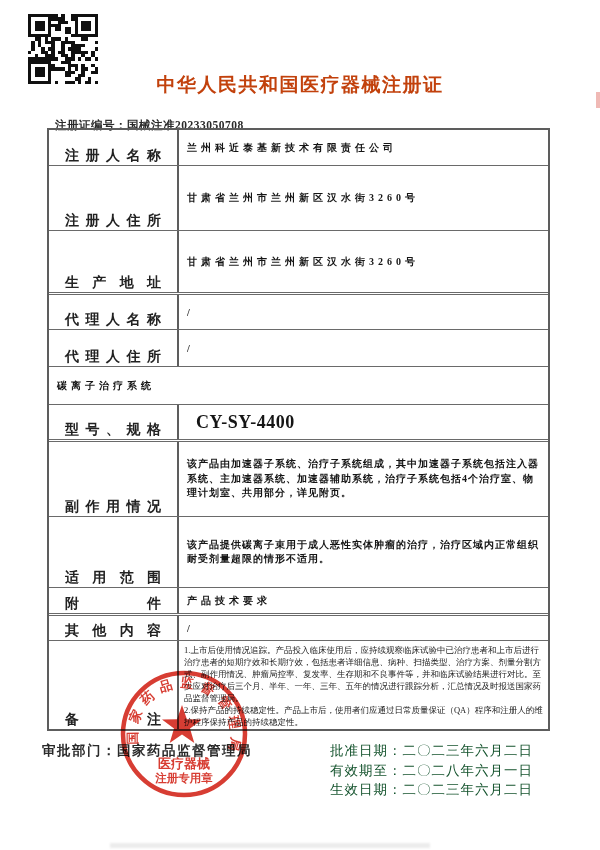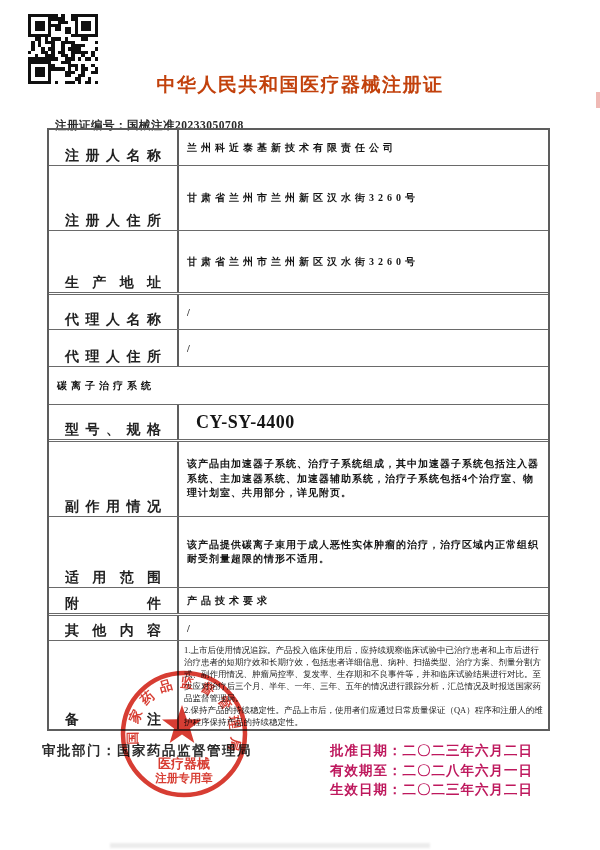"批准日期：二〇二三年六月二日" .dates { color: #be185d -> #14532d; font-weight: bold -> normal }
